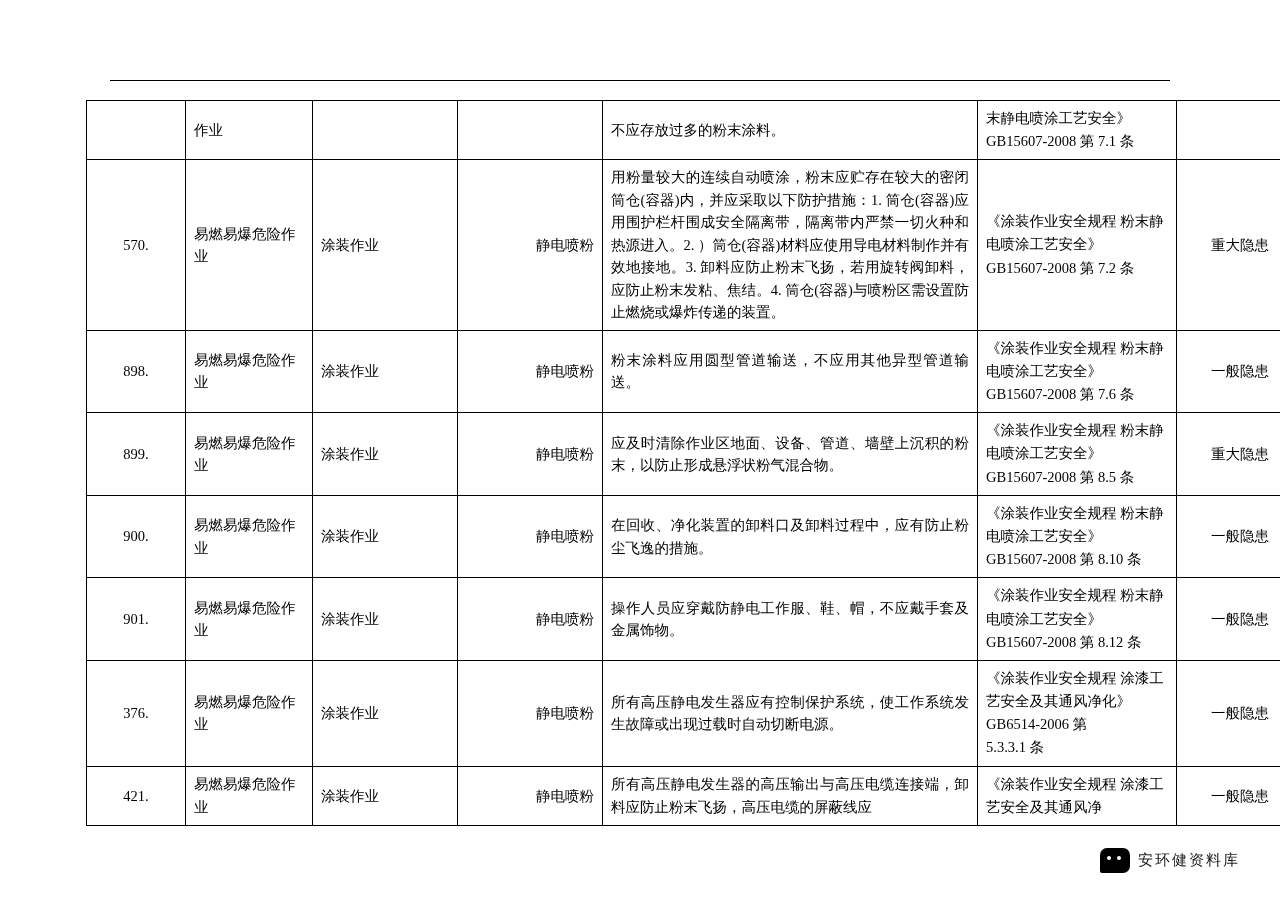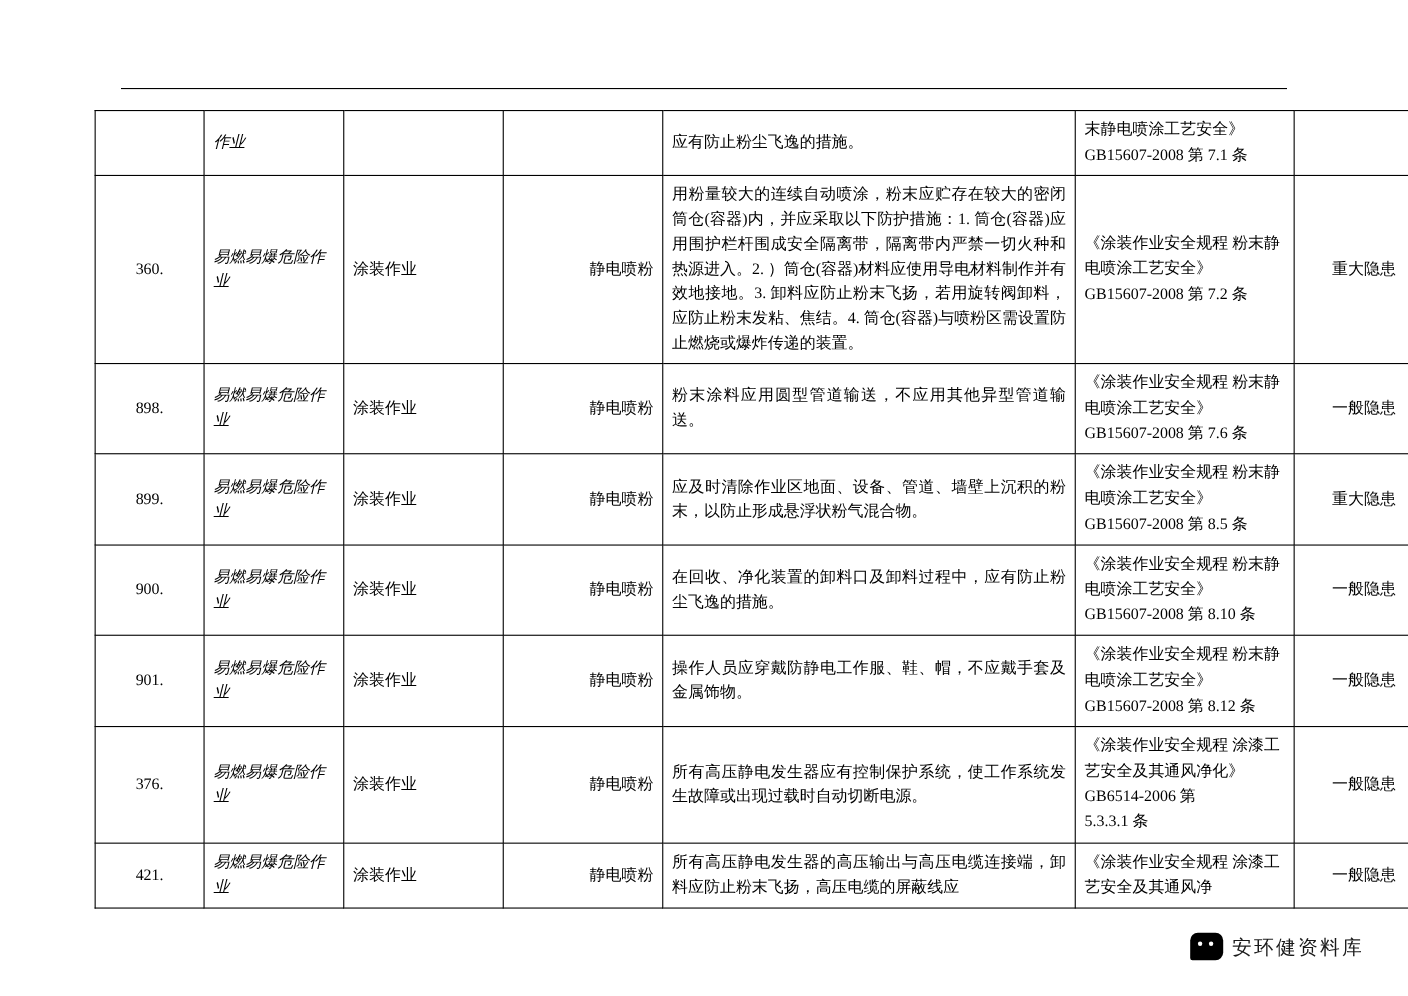"作业" .col-cat { font-style: italic -> none }
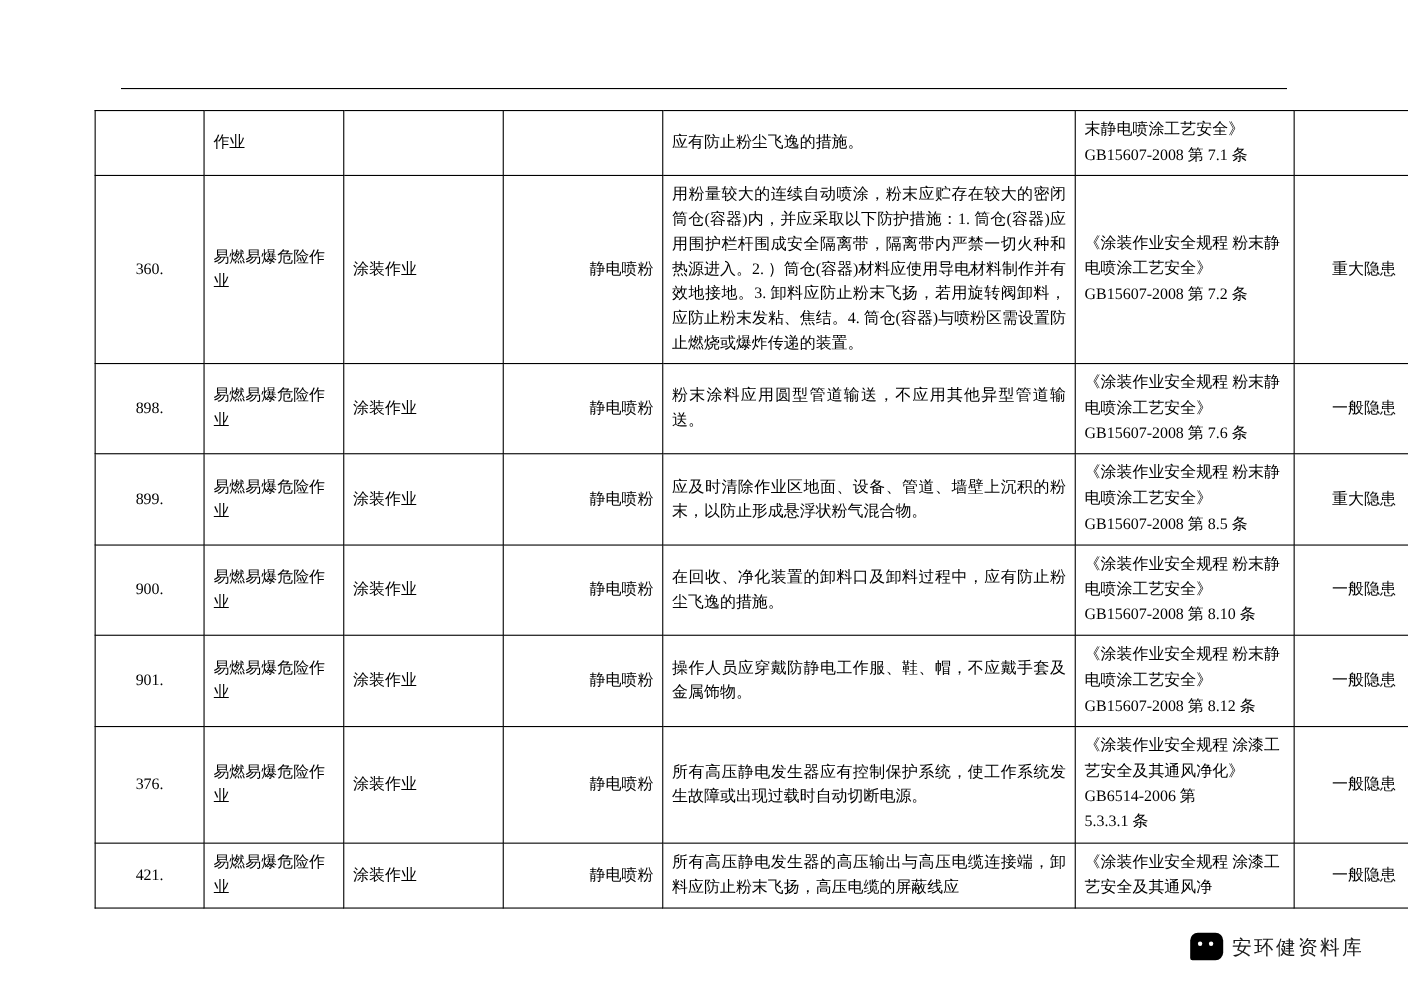"应有防止粉尘飞逸的措施。" span.cell-text { text: 应有防止粉尘飞逸的措施 -> 不应存放过多的粉末涂料 }
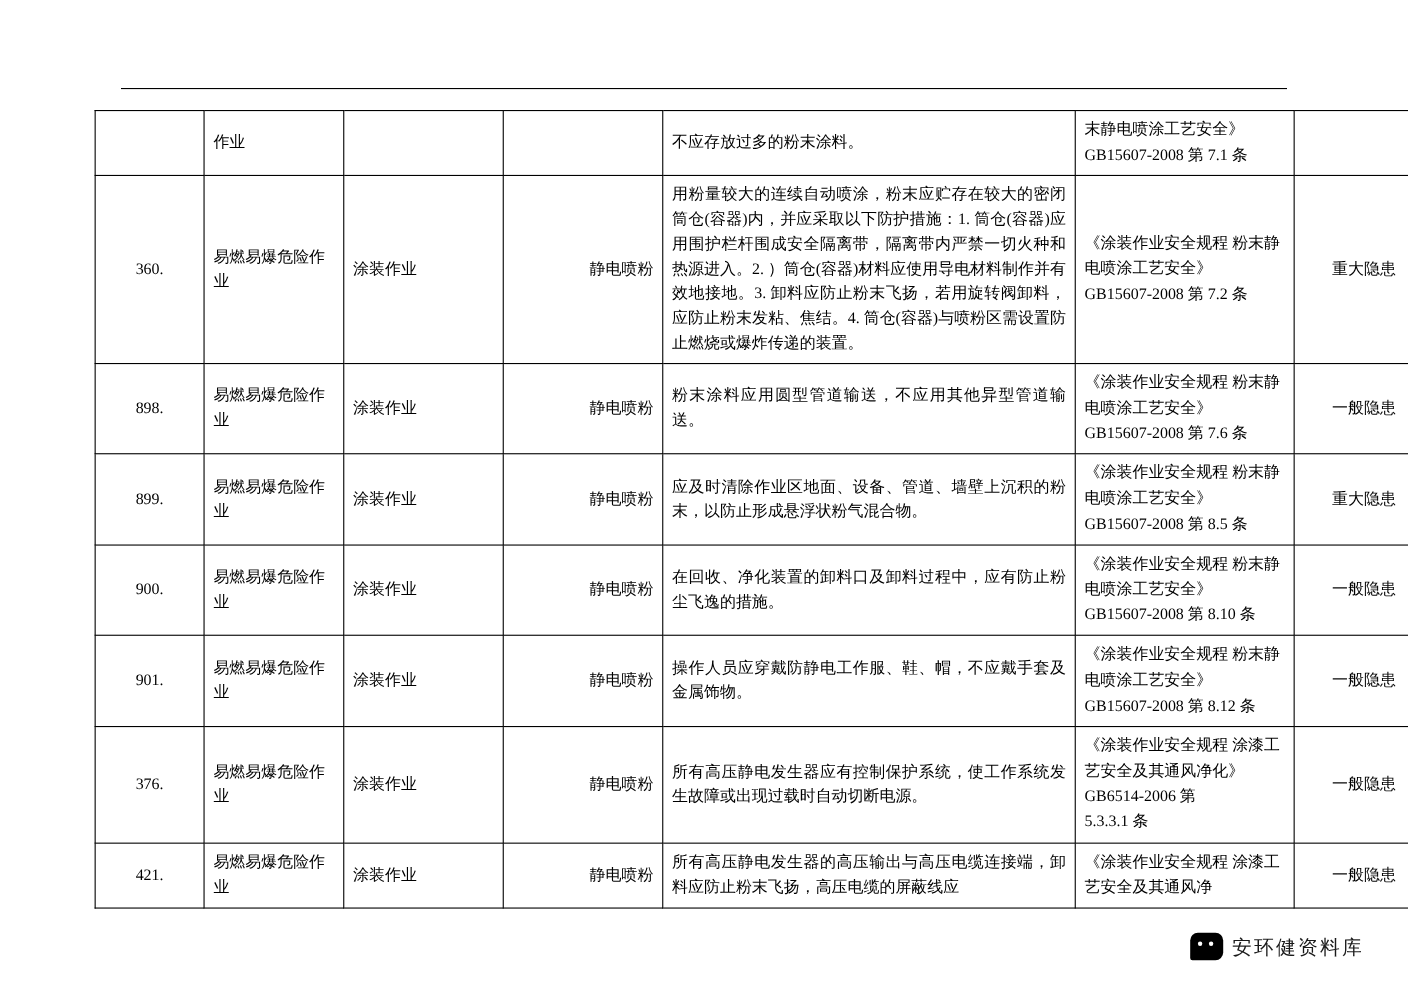"360." span.cell-text { text: 360 -> 570 }
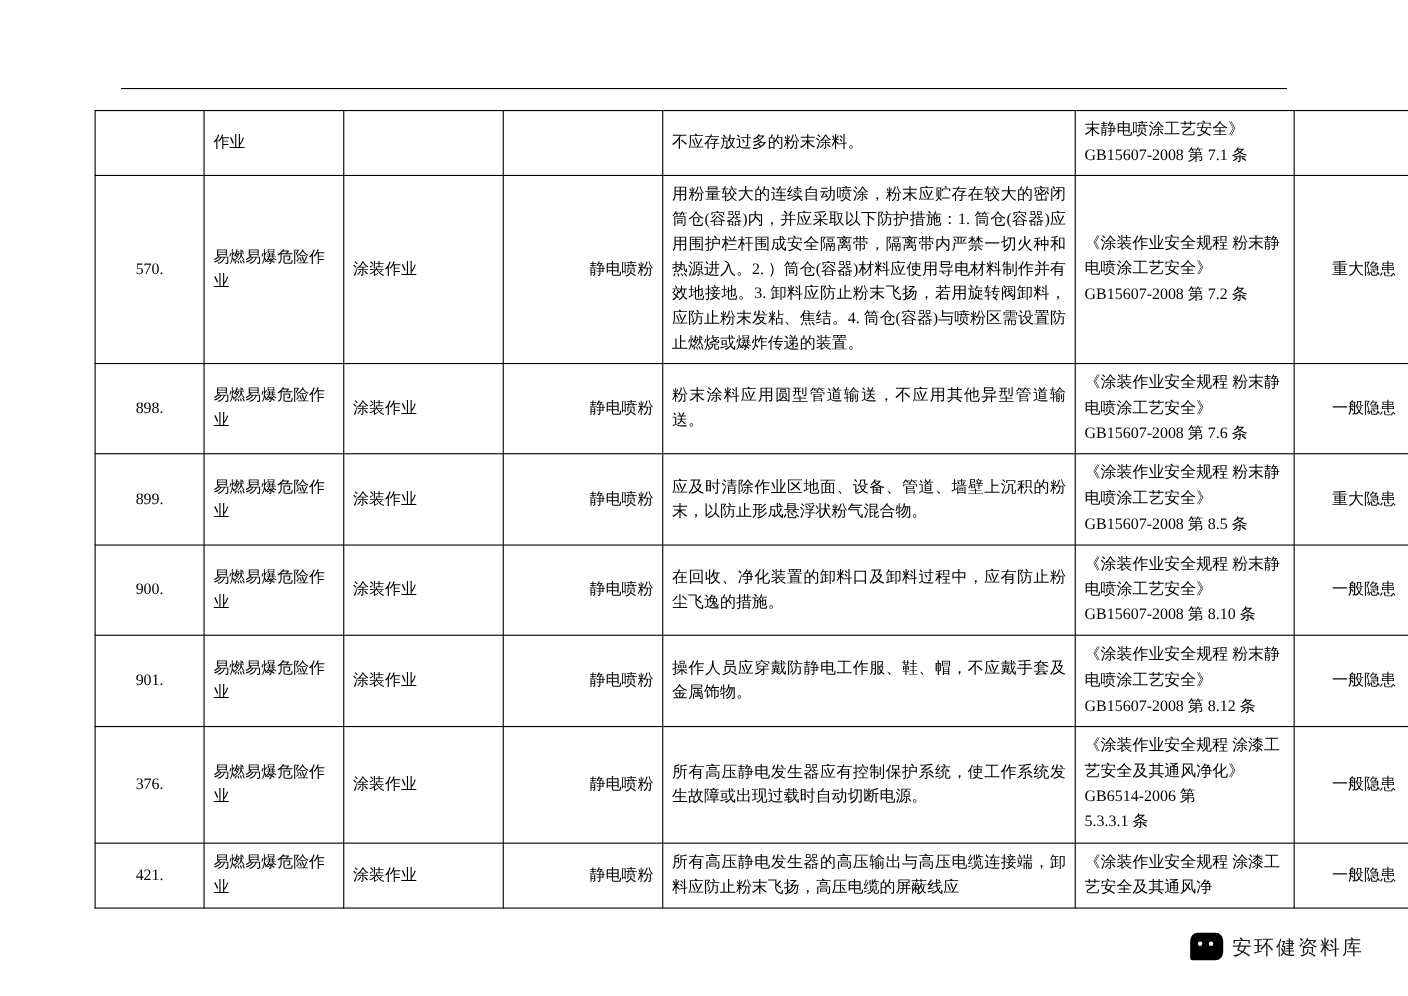"安环健资料库" .footer-text { font-size: 18px -> 15px }
